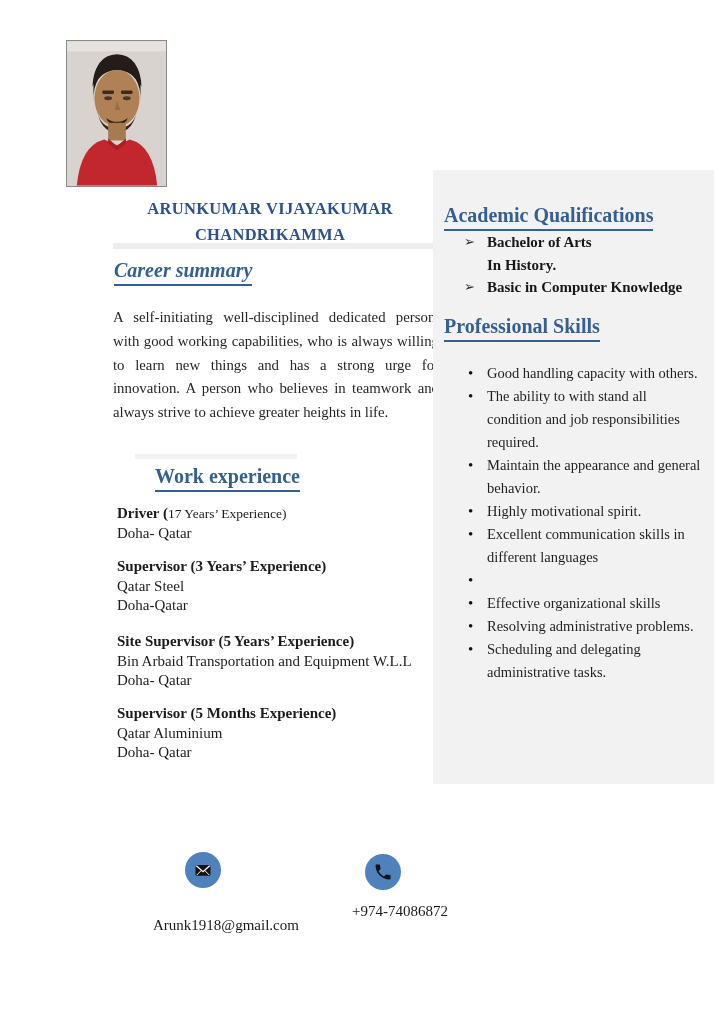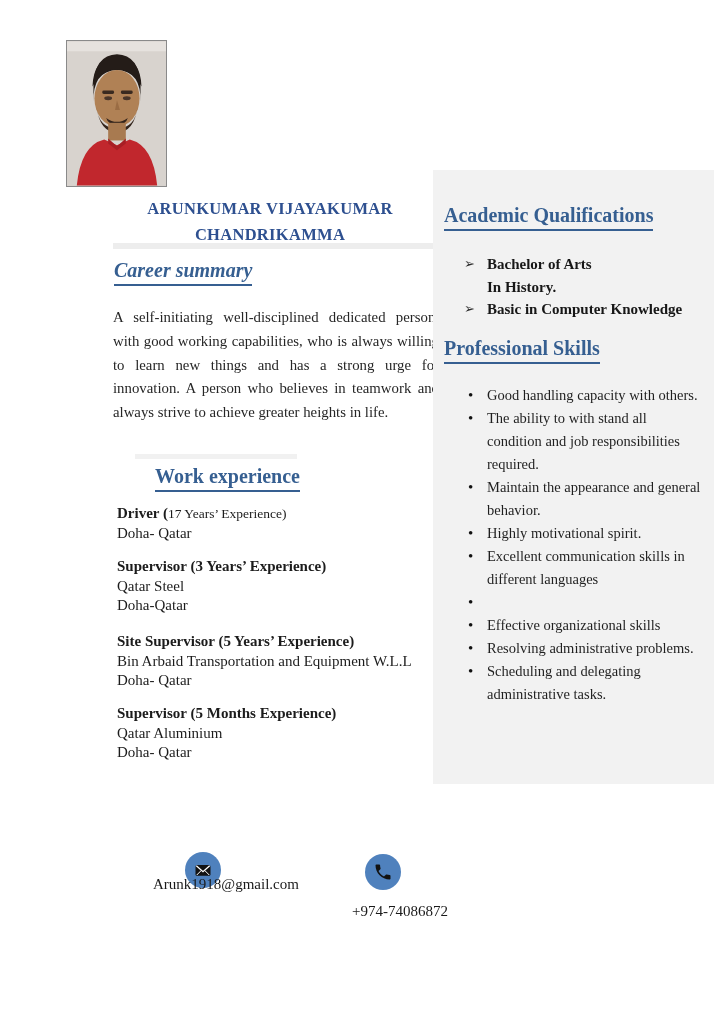"Bachelor of Arts" ul.arrow-list { margin-top: 22px -> none }
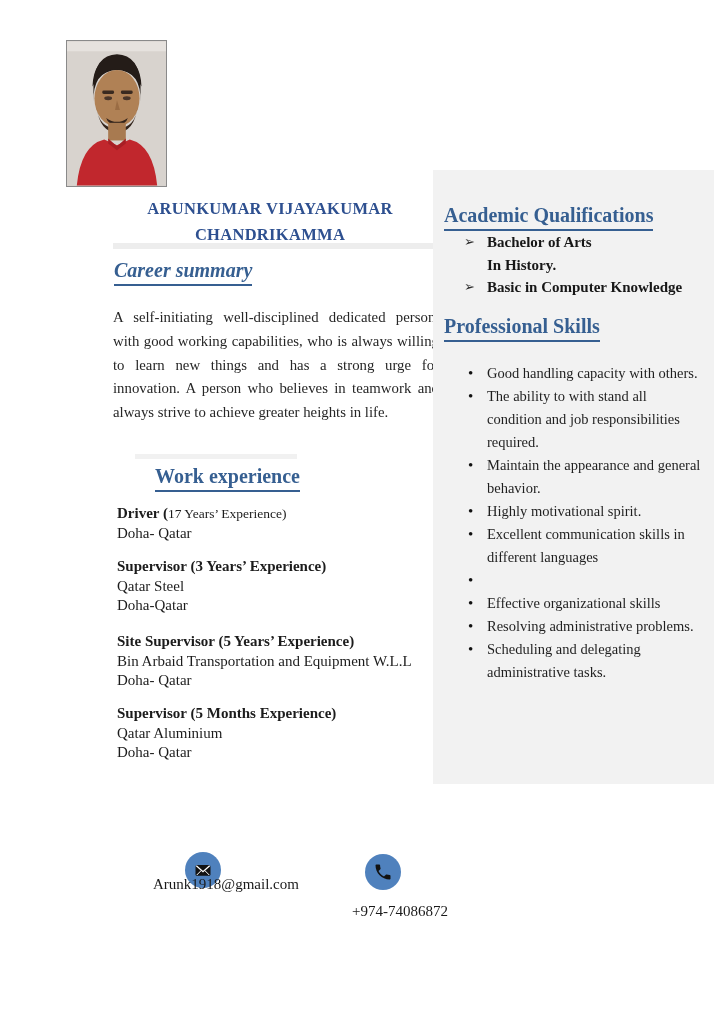"Arunk1918@gmail.com" div.clabel { top: 876px -> 917px }
